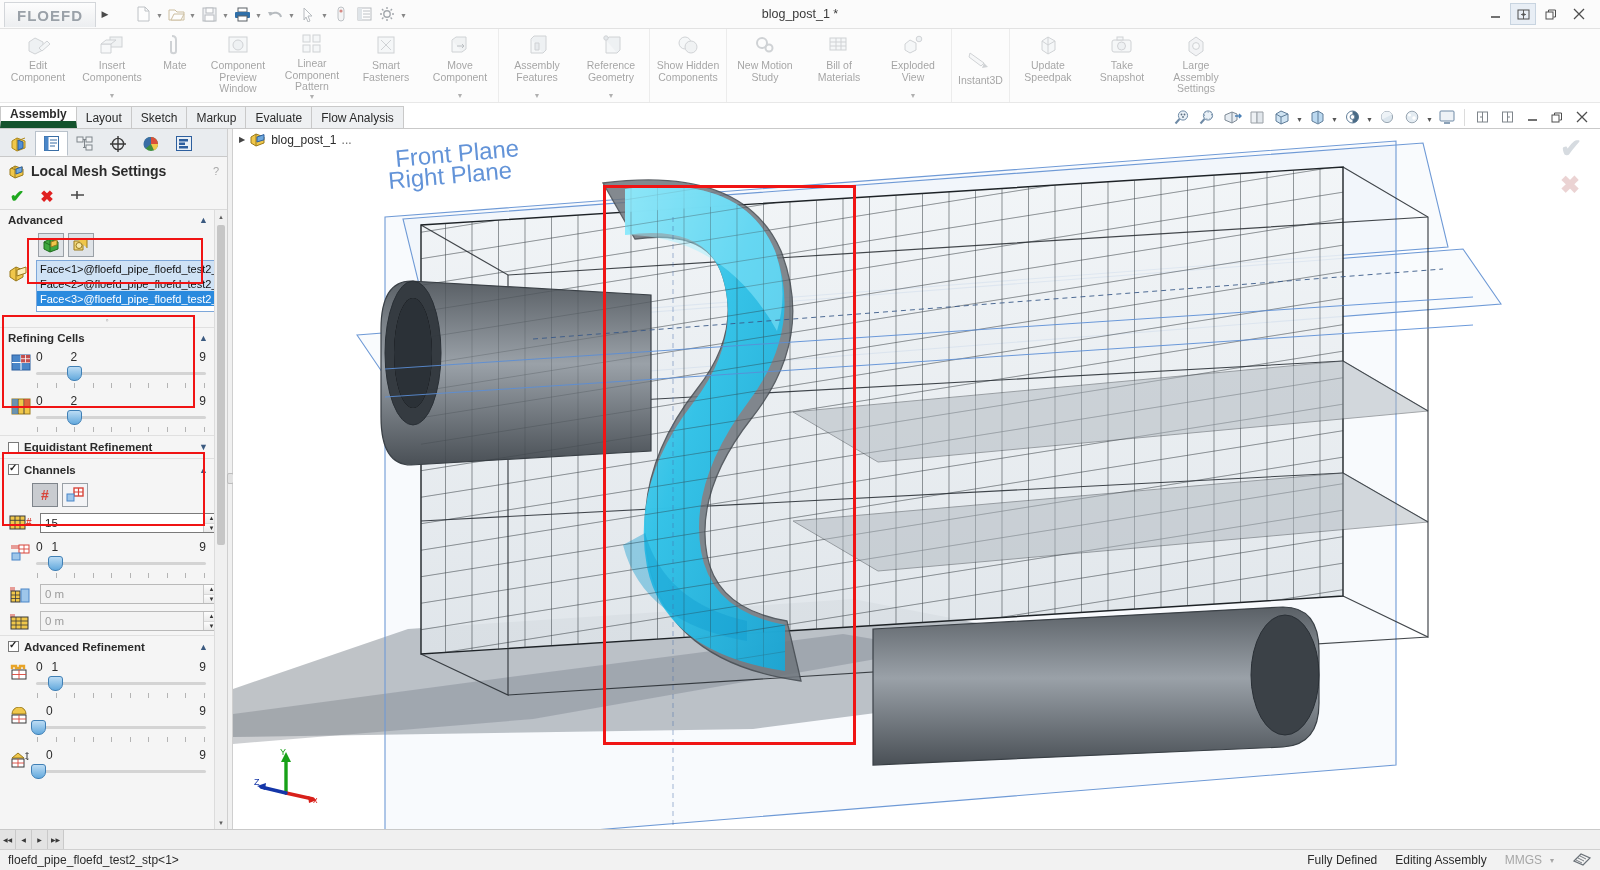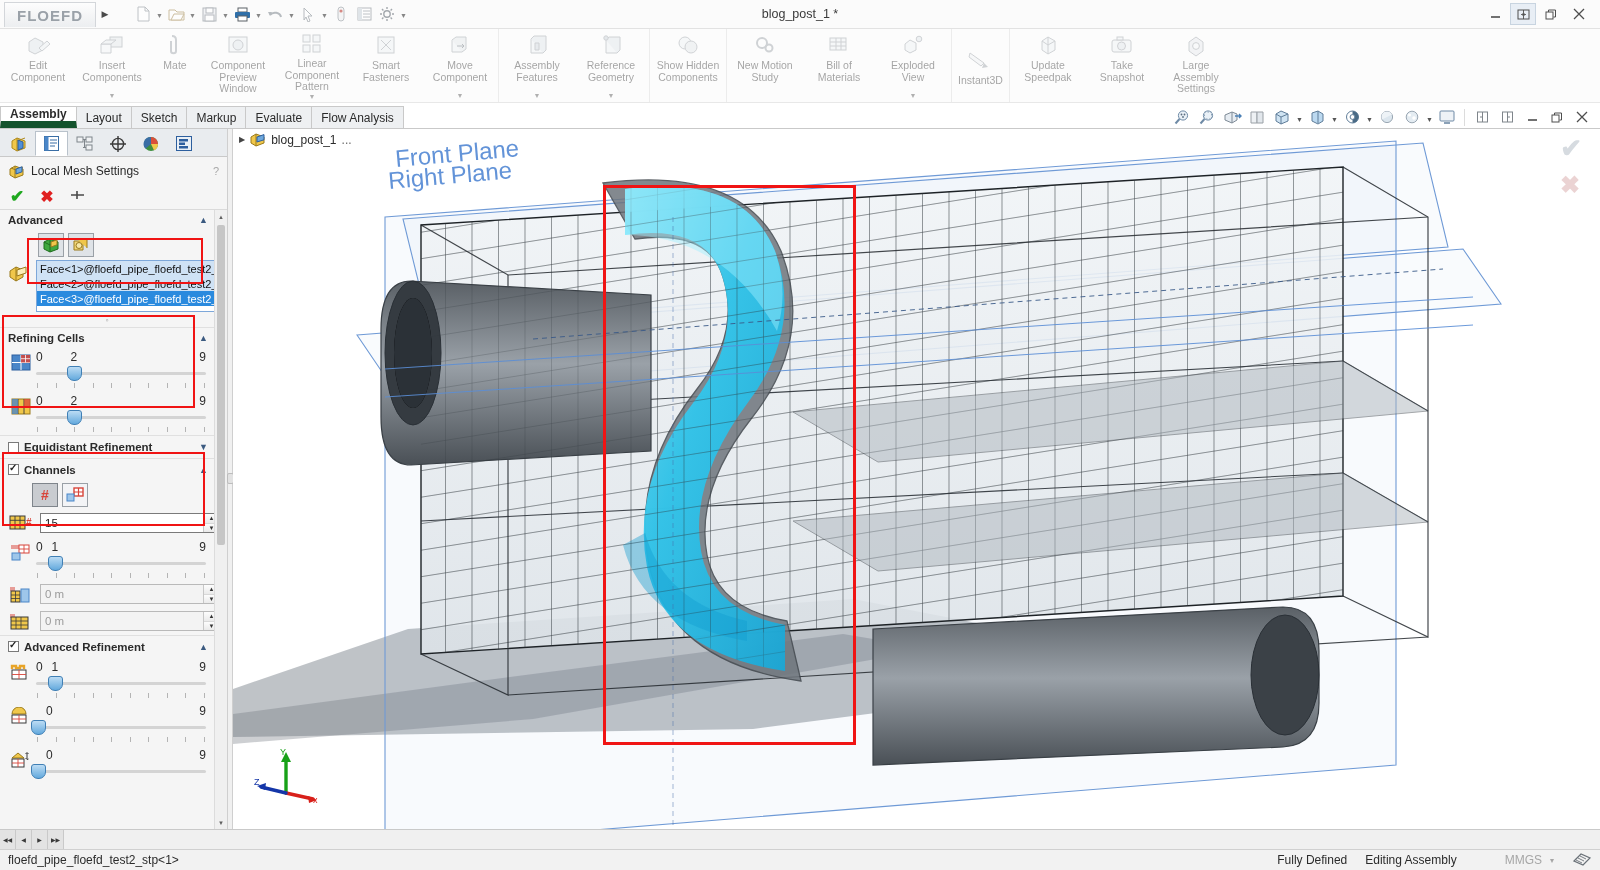"Local Mesh Settings" .pm-head .t { font-size: 12px -> 14px; font-weight: normal -> bold }
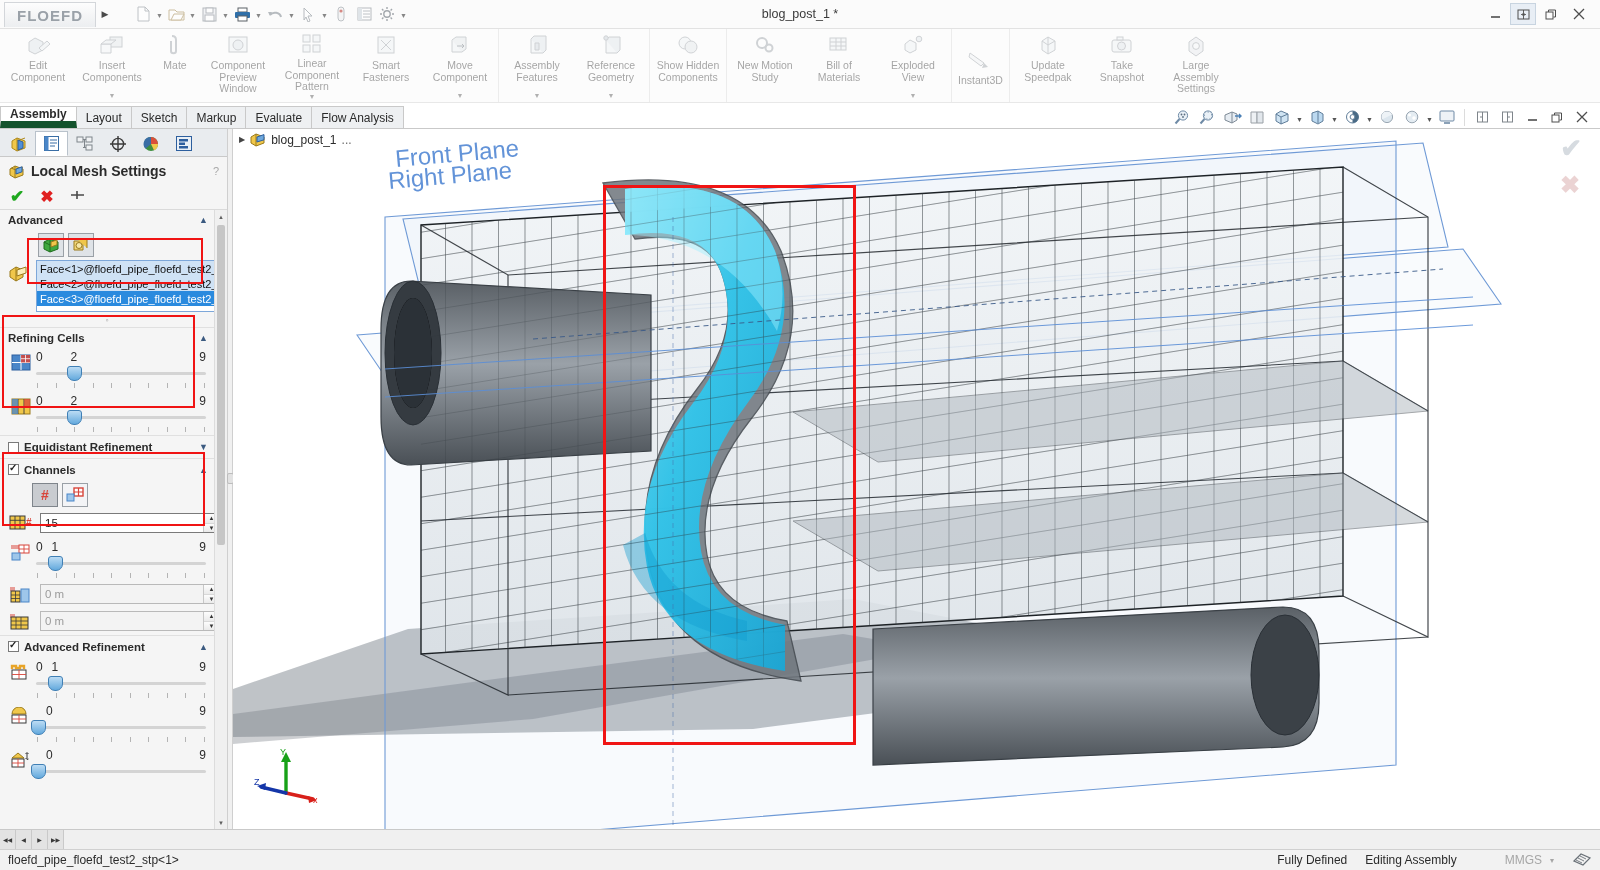"MMGS" .sb-dim { margin-left: 30px -> none }
